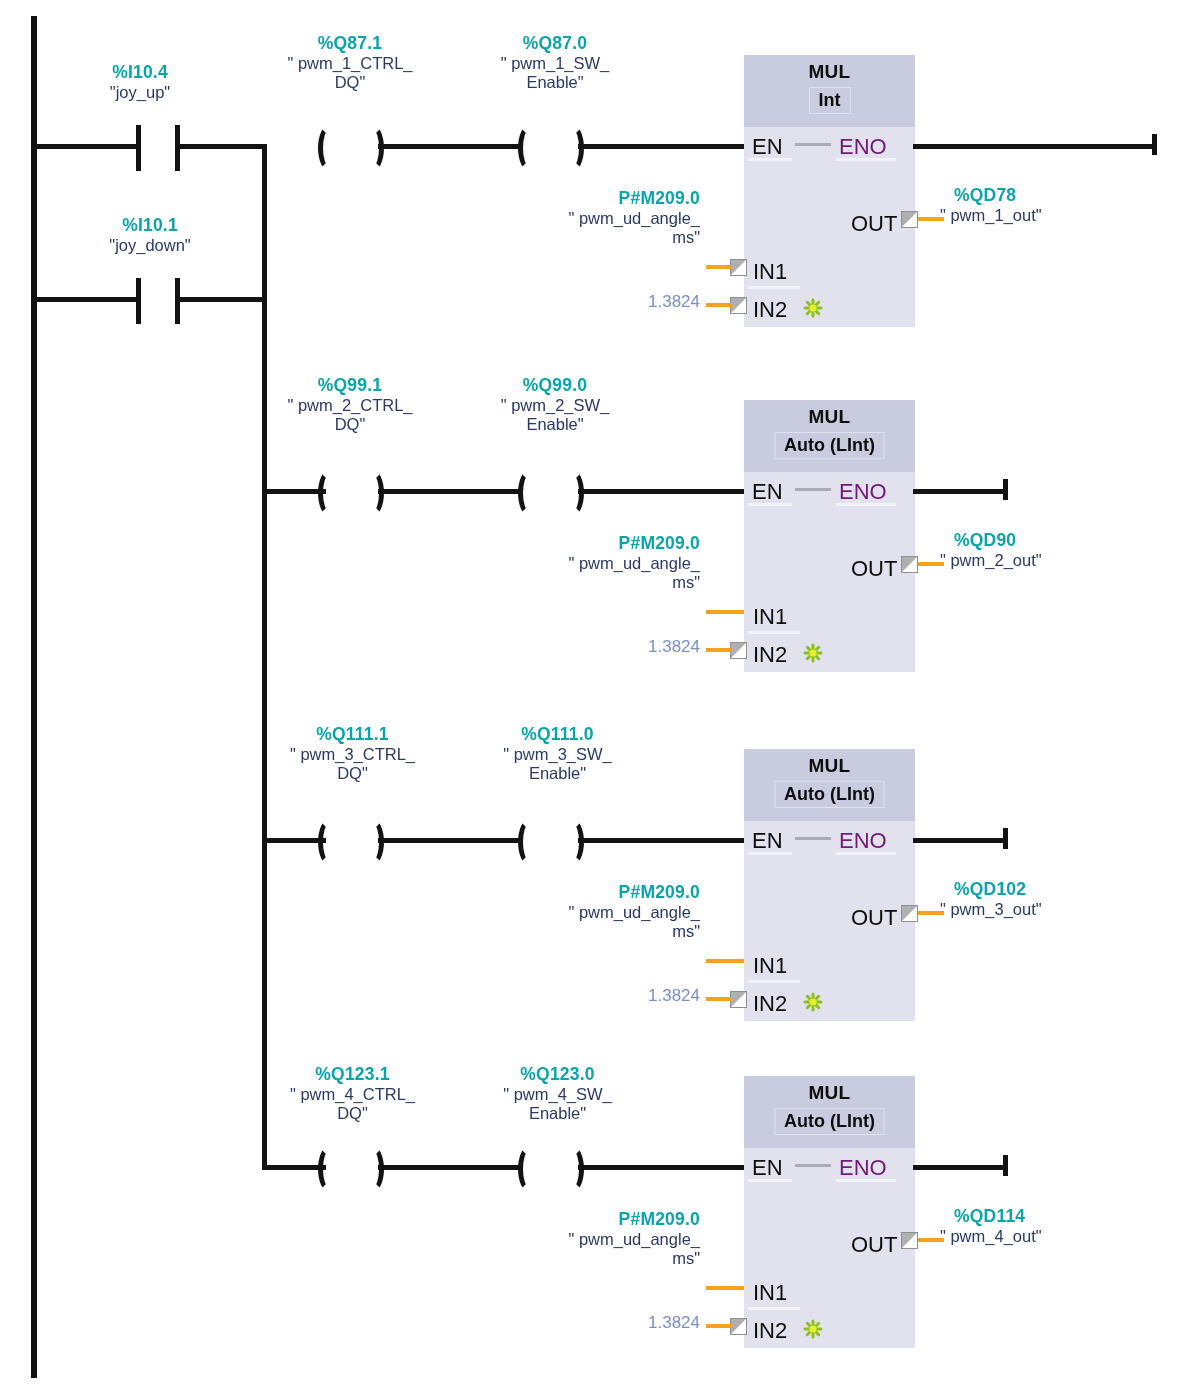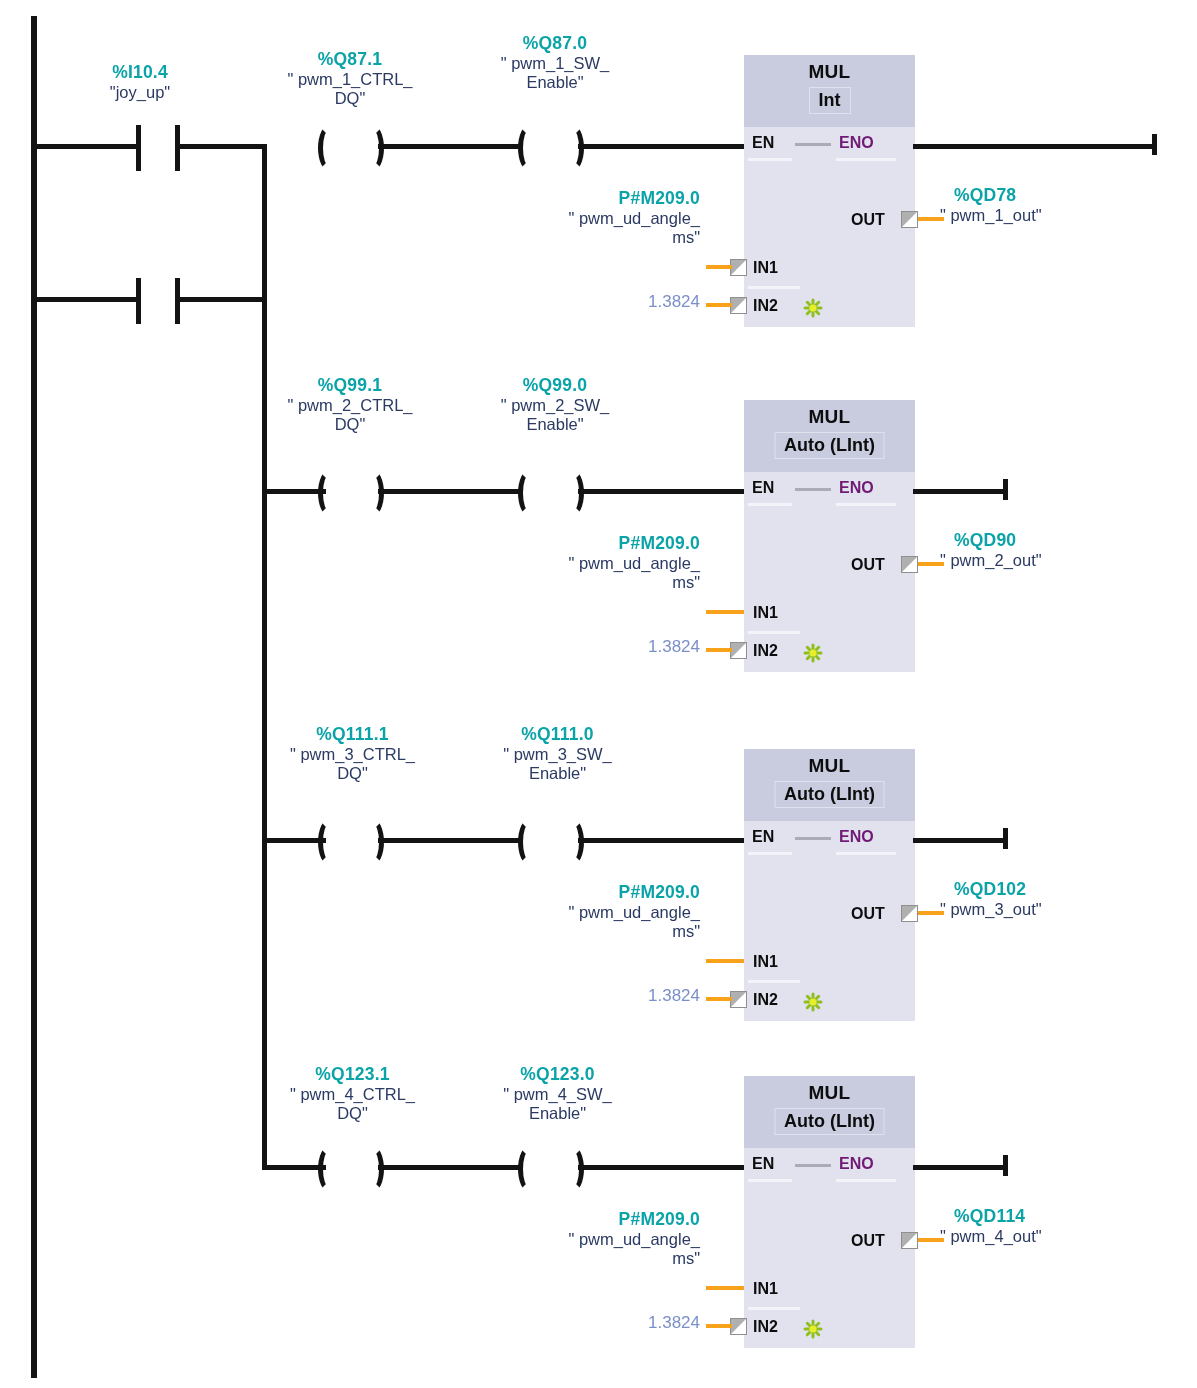"%Q87.1" div.lbl { margin-top: 16px -> none }
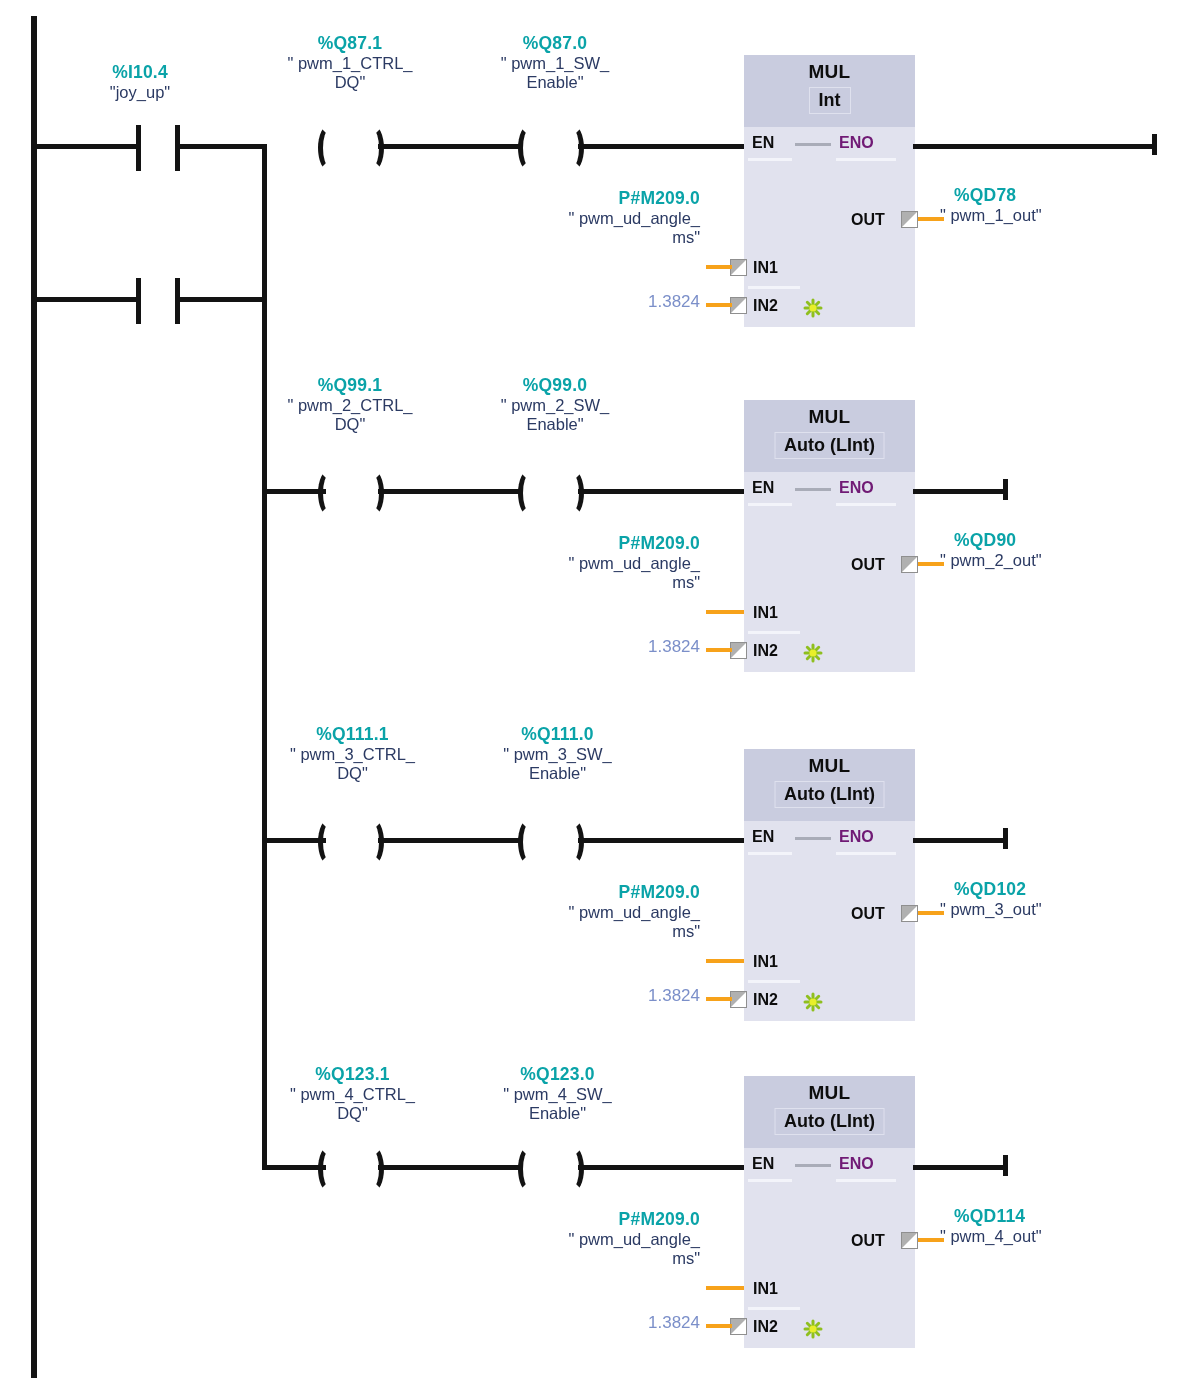"EN" .pinlbl { font-size: 16px -> 22px; font-weight: bold -> normal }
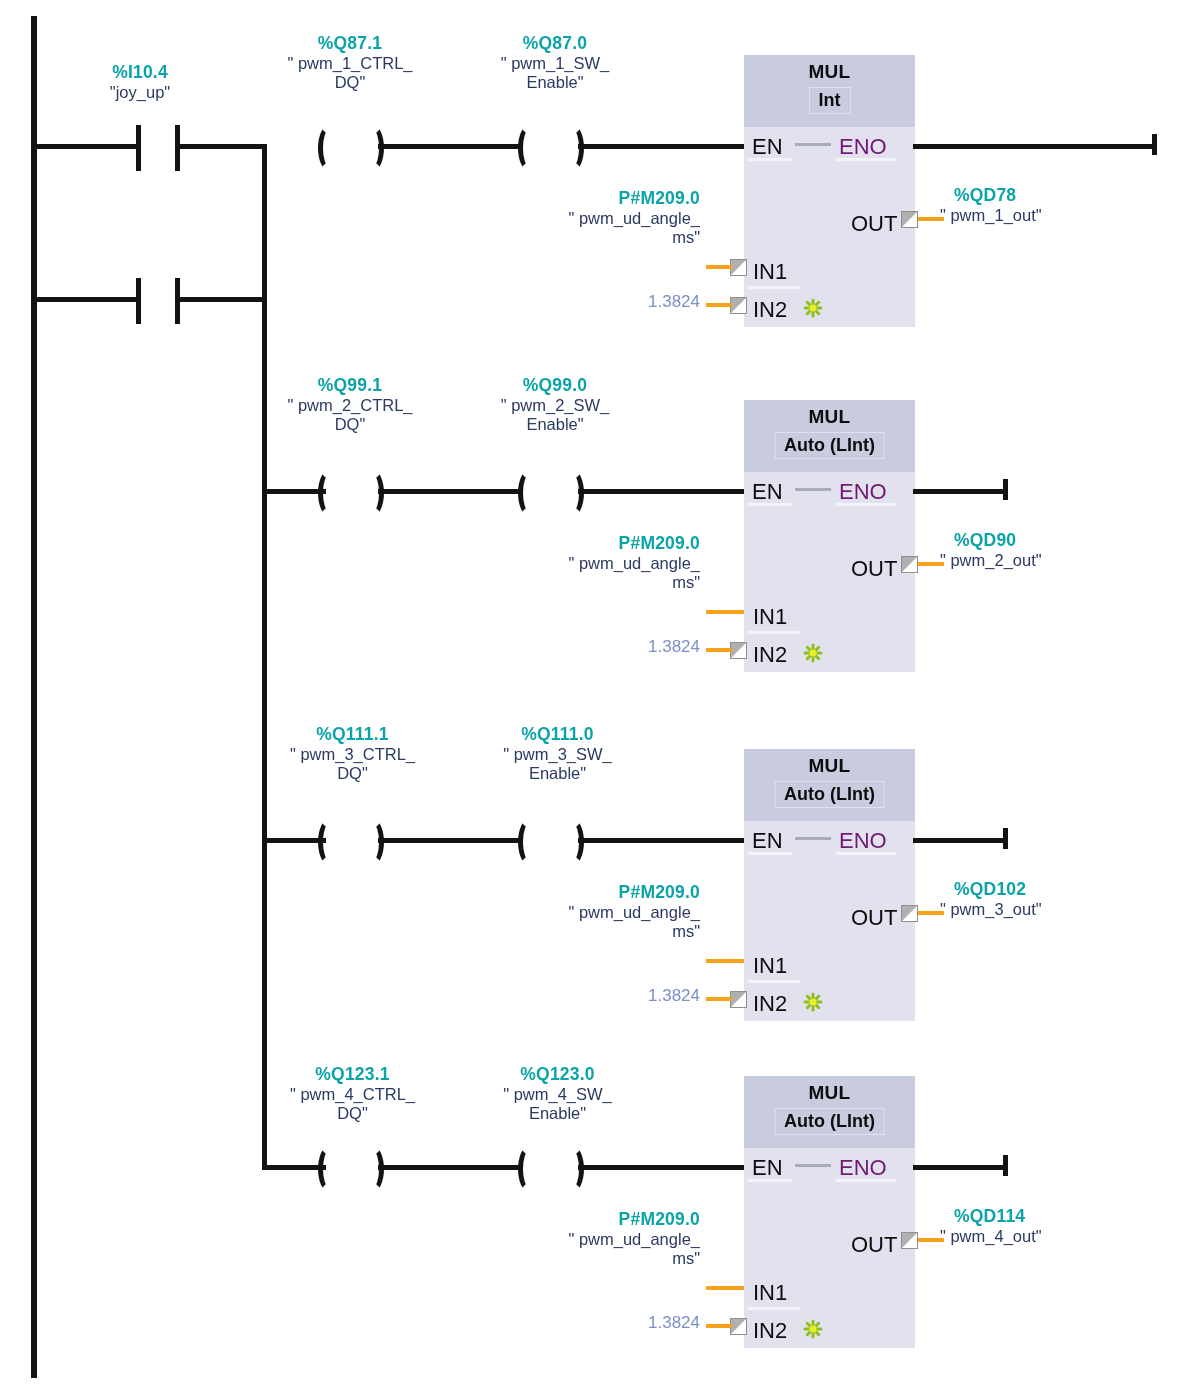"%I10.1" div.lbl { html: none -> <div> <div>%I10.1</div> <div>"joy_down"</div> </div> }
